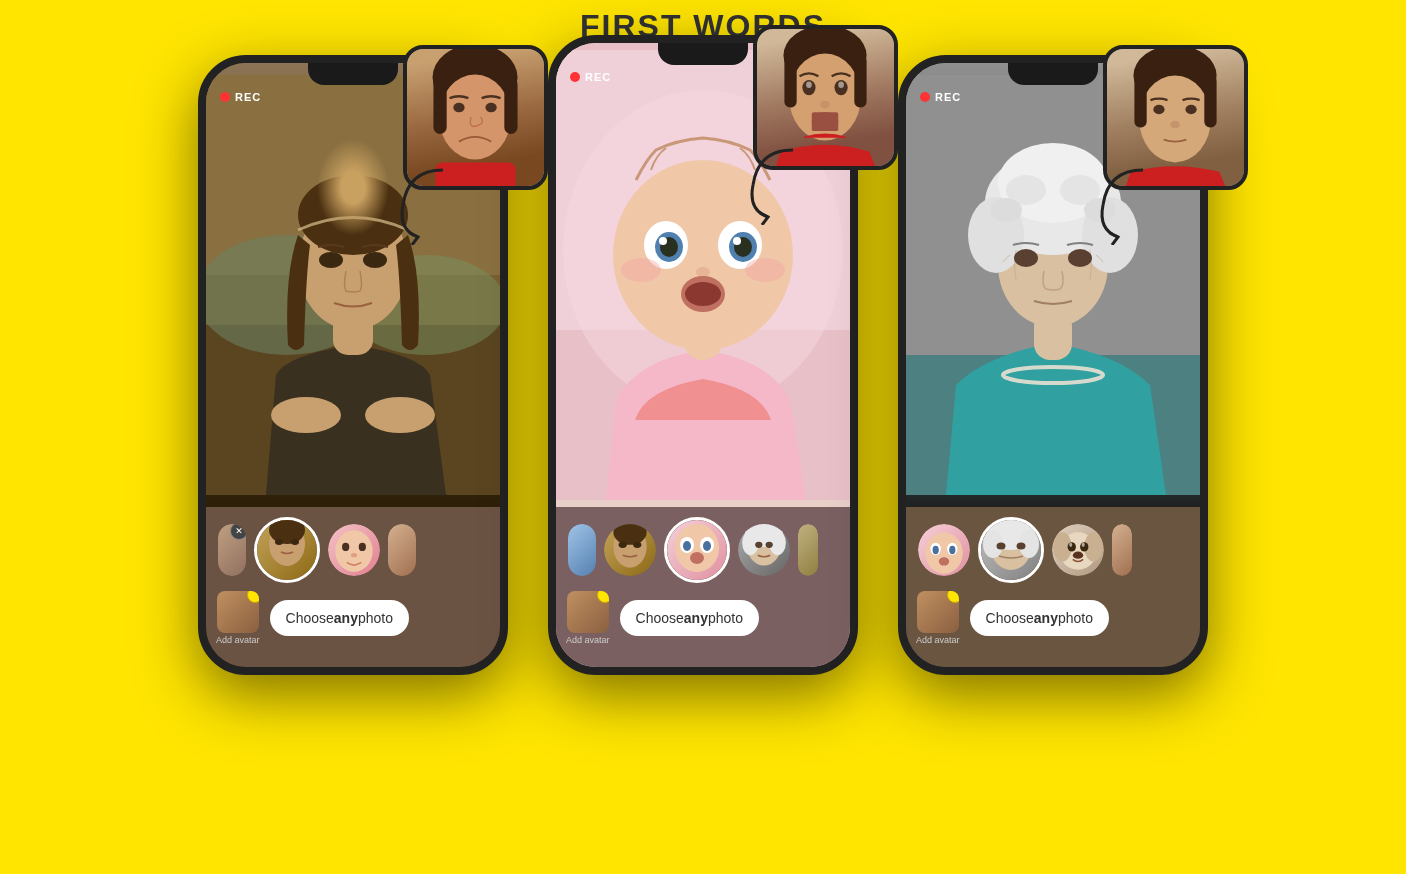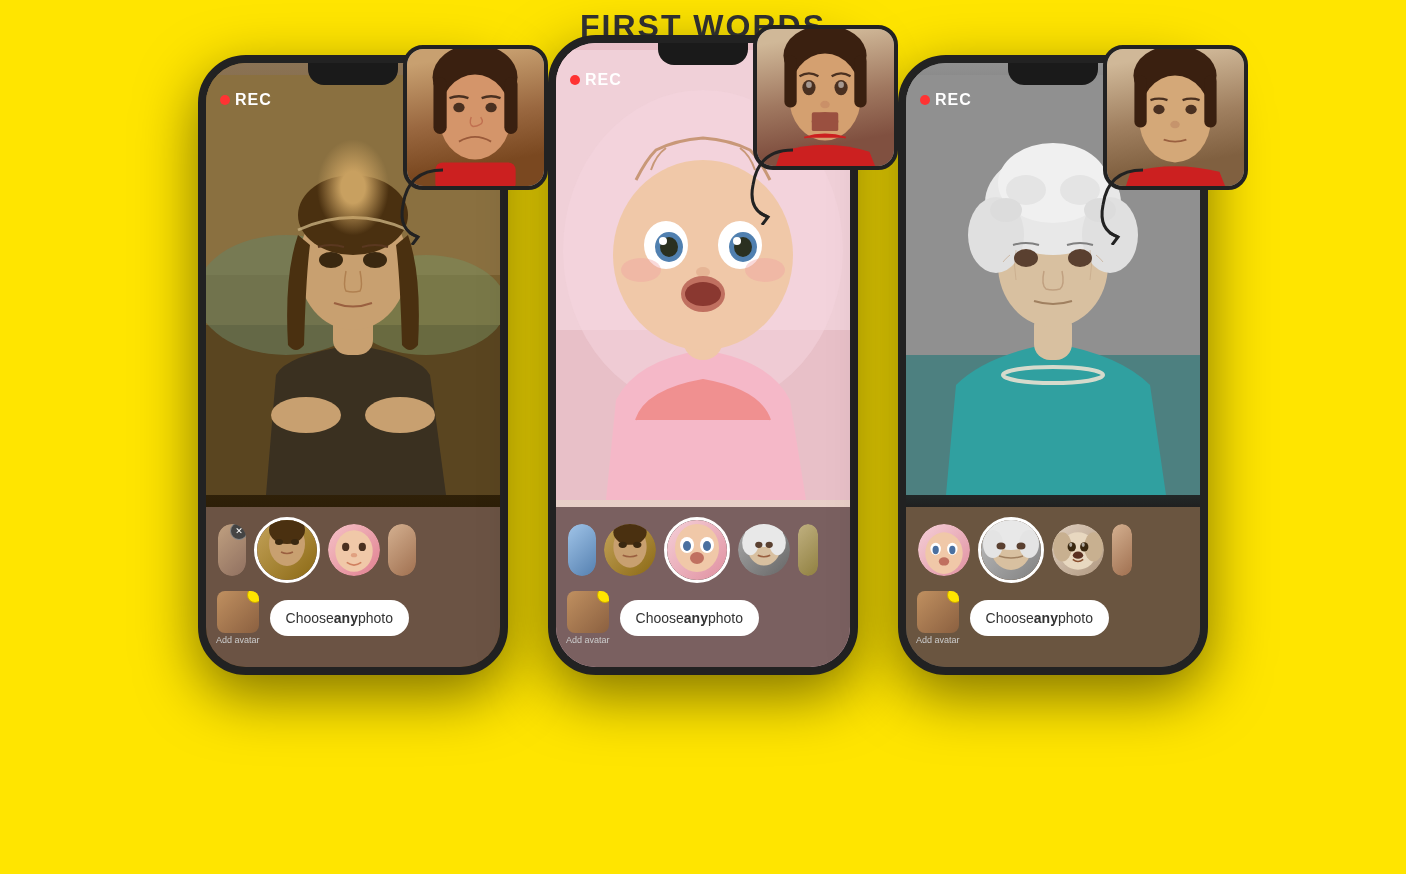"REC" .rec-text { font-size: 16px -> 11px }
